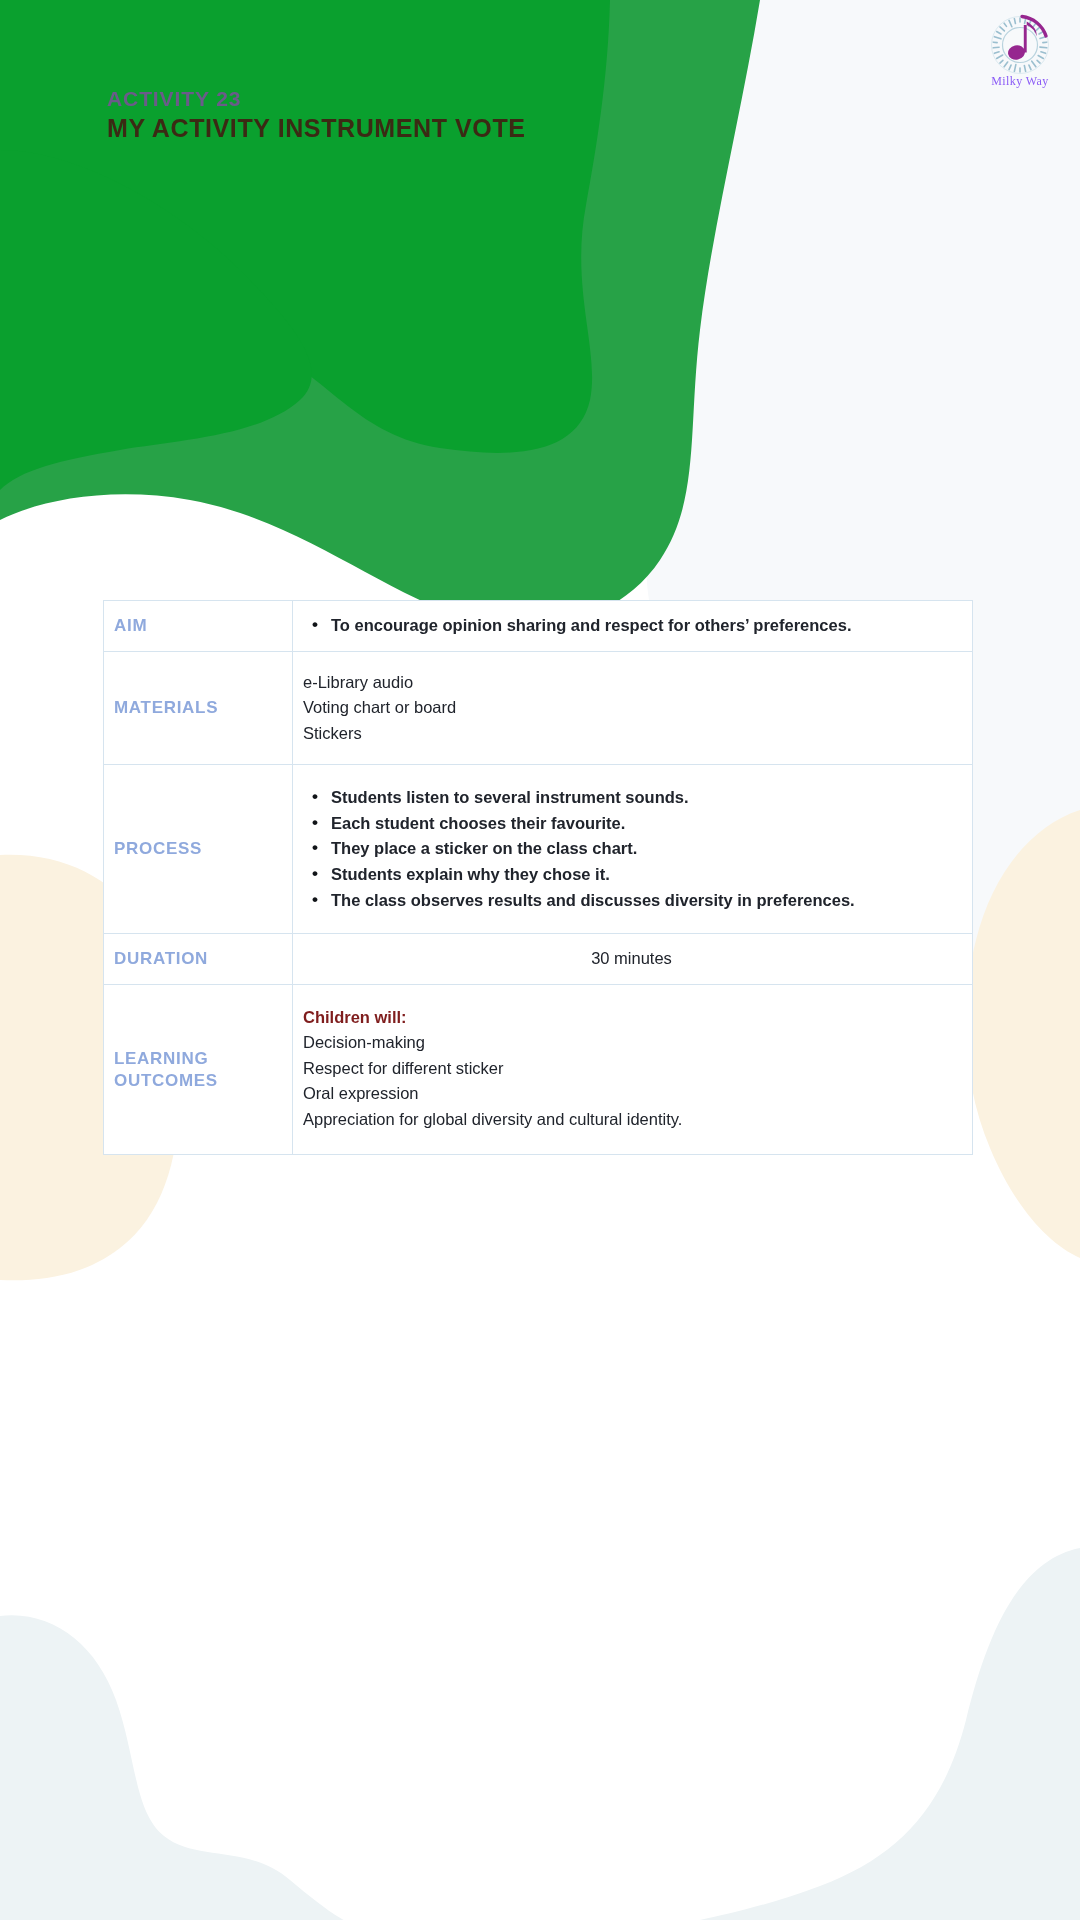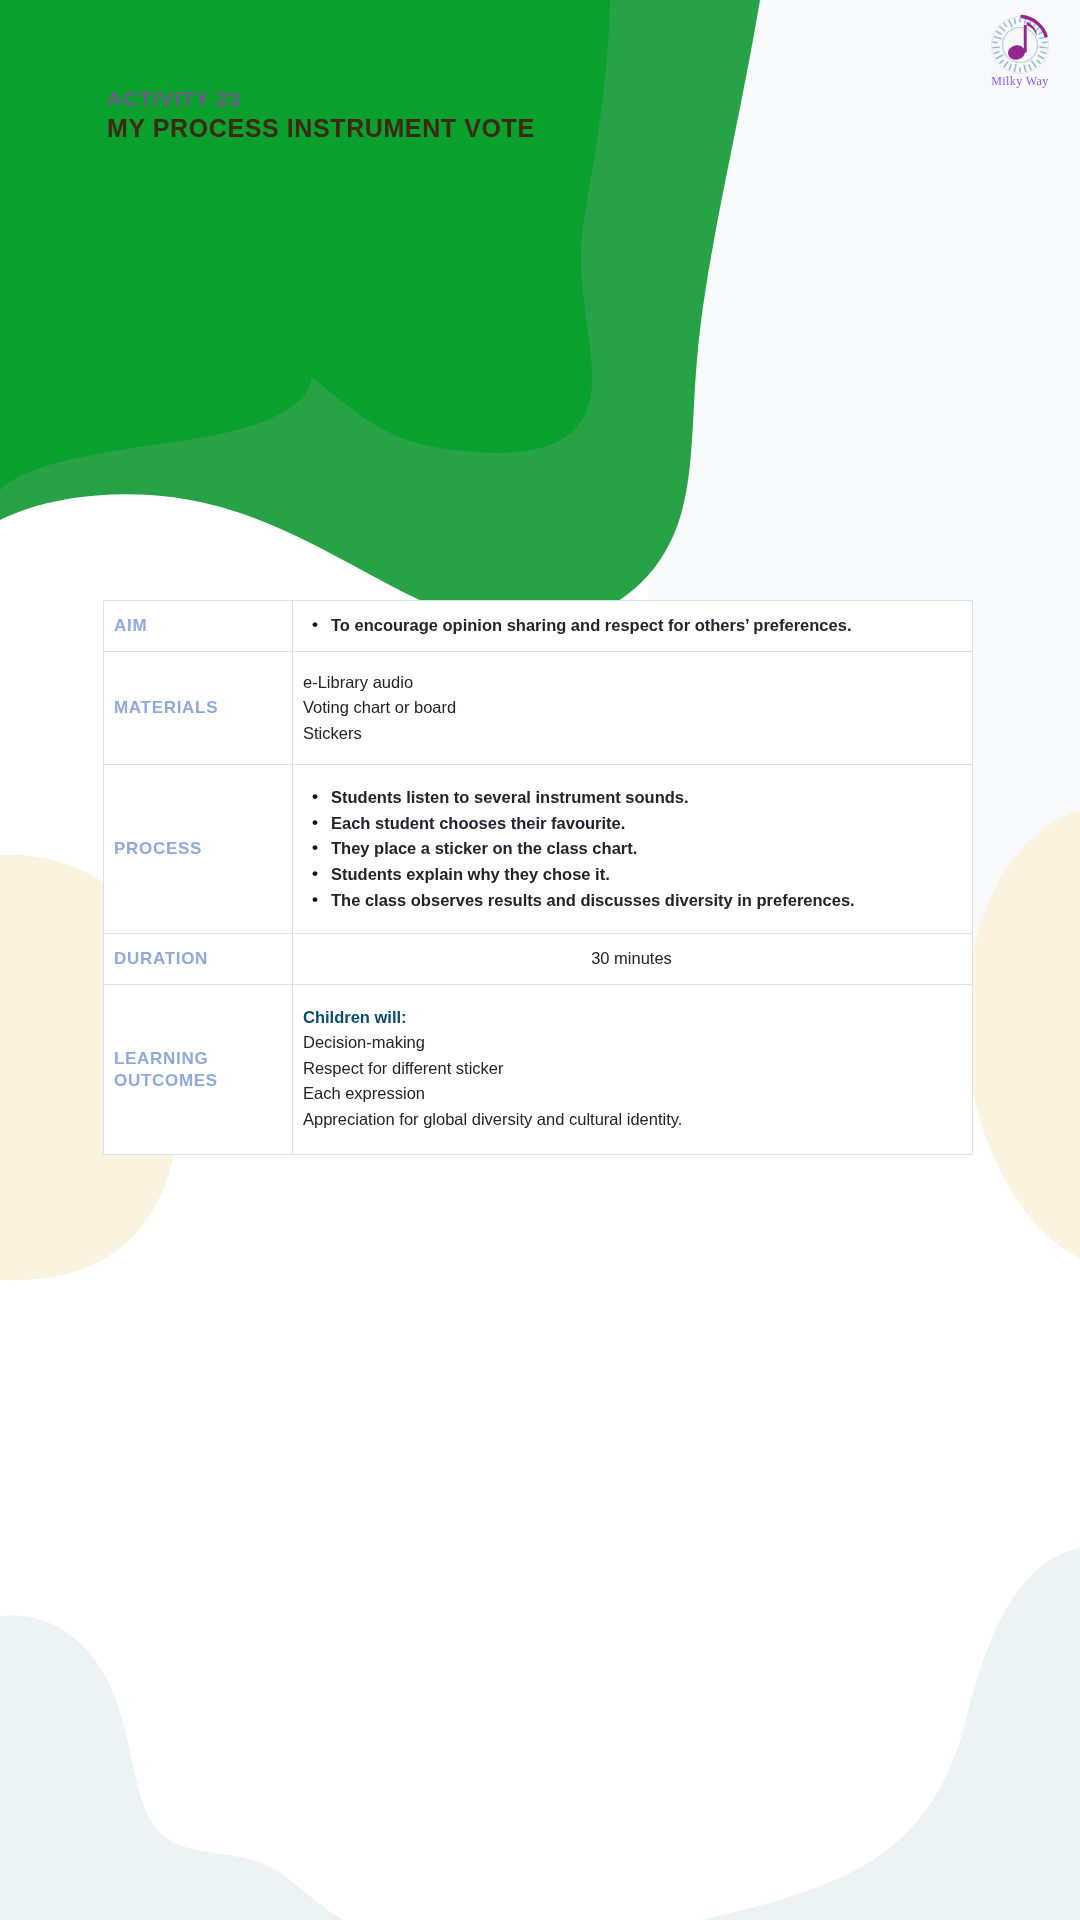"MY PROCESS INSTRUMENT VOTE" span.activity-title { text: PROCESS -> ACTIVITY }
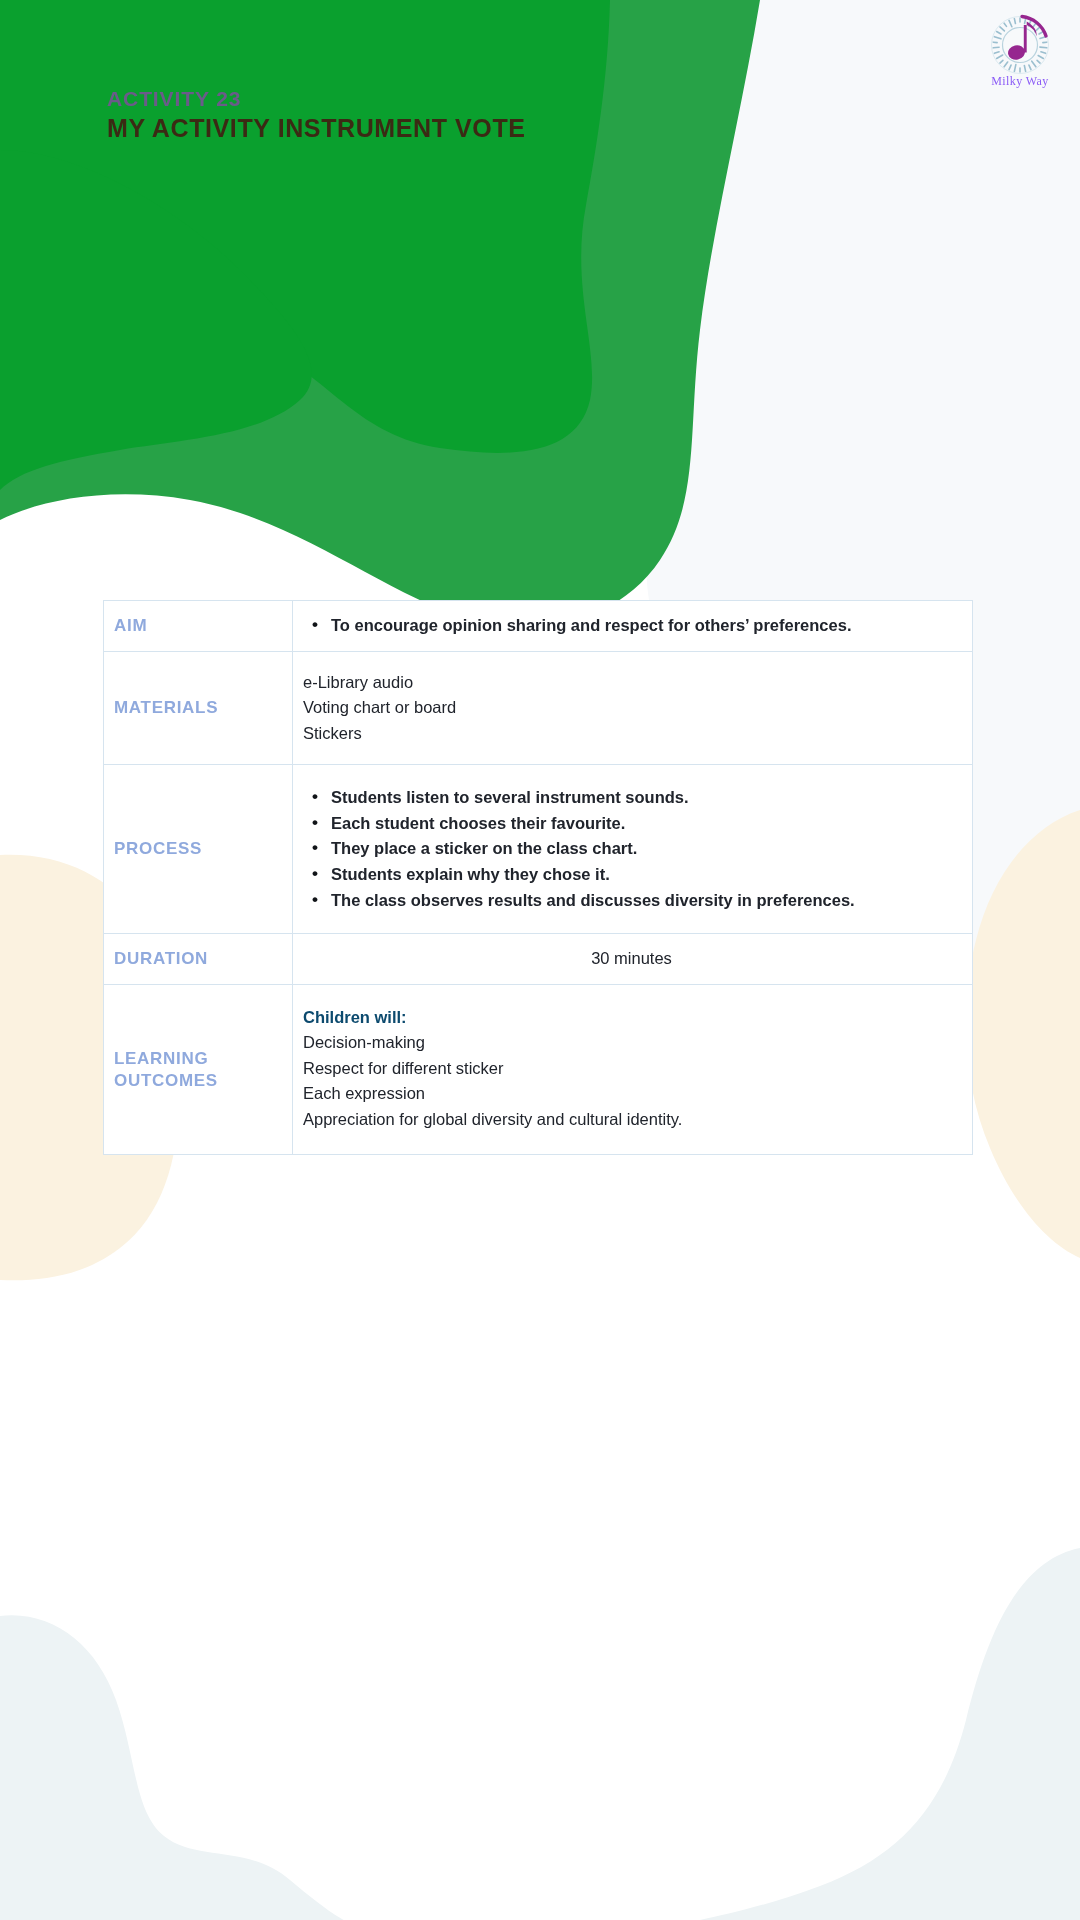"Children will:" .plain-line.bold { color: #0c4a6e -> #7f1d1d }
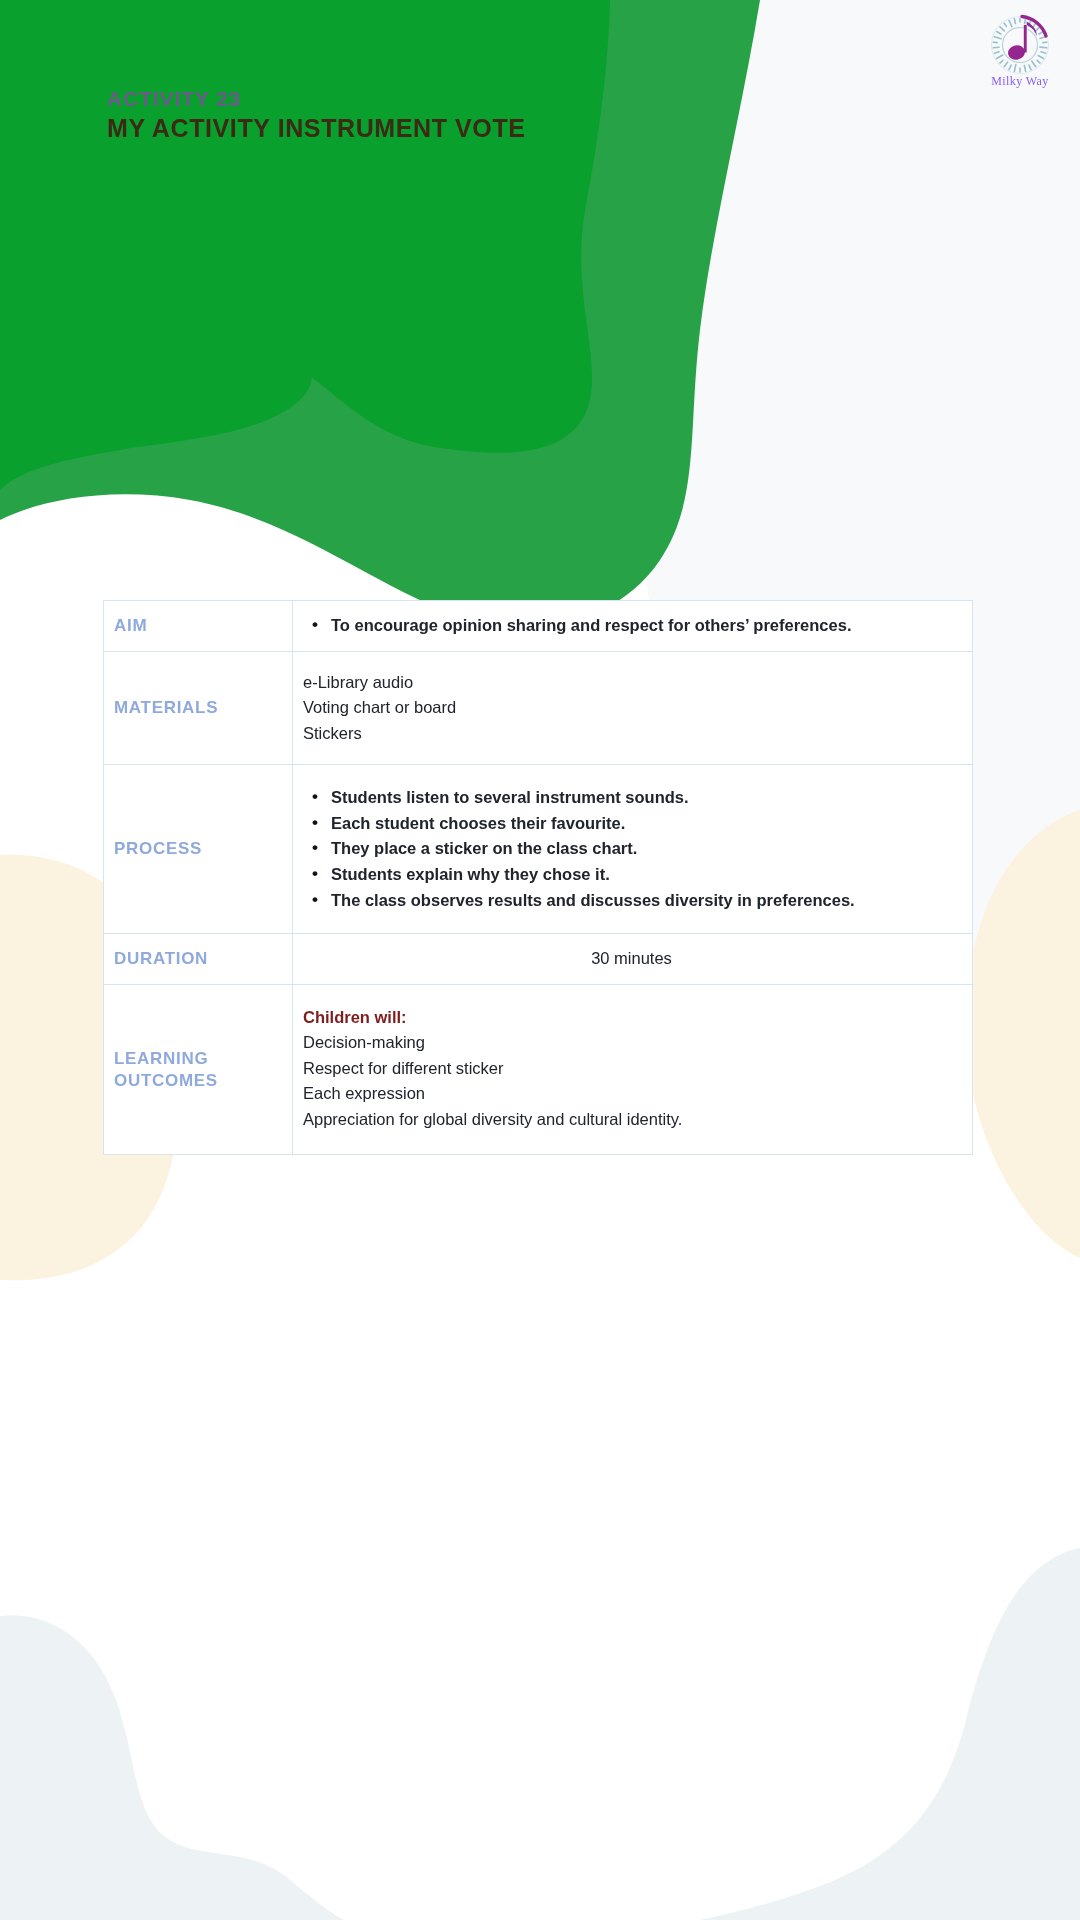"Each expression" div.plain-line { text: Each -> Oral }
